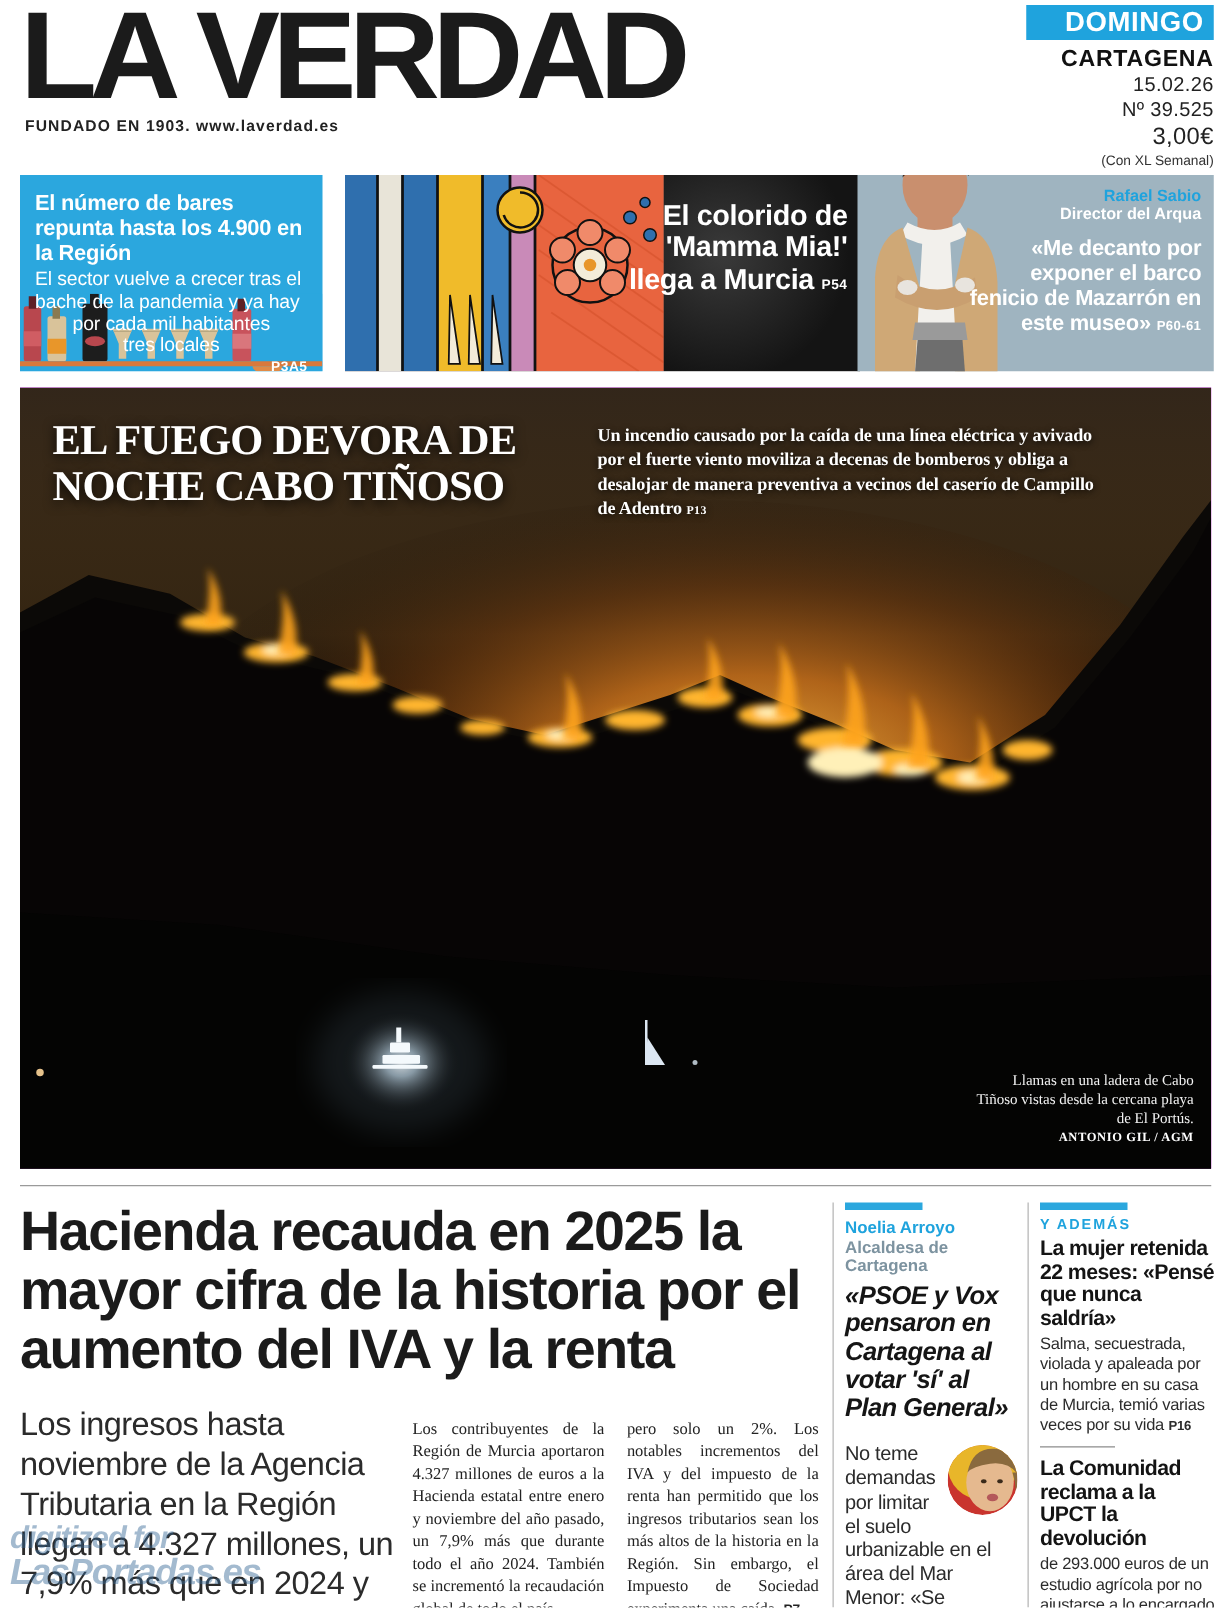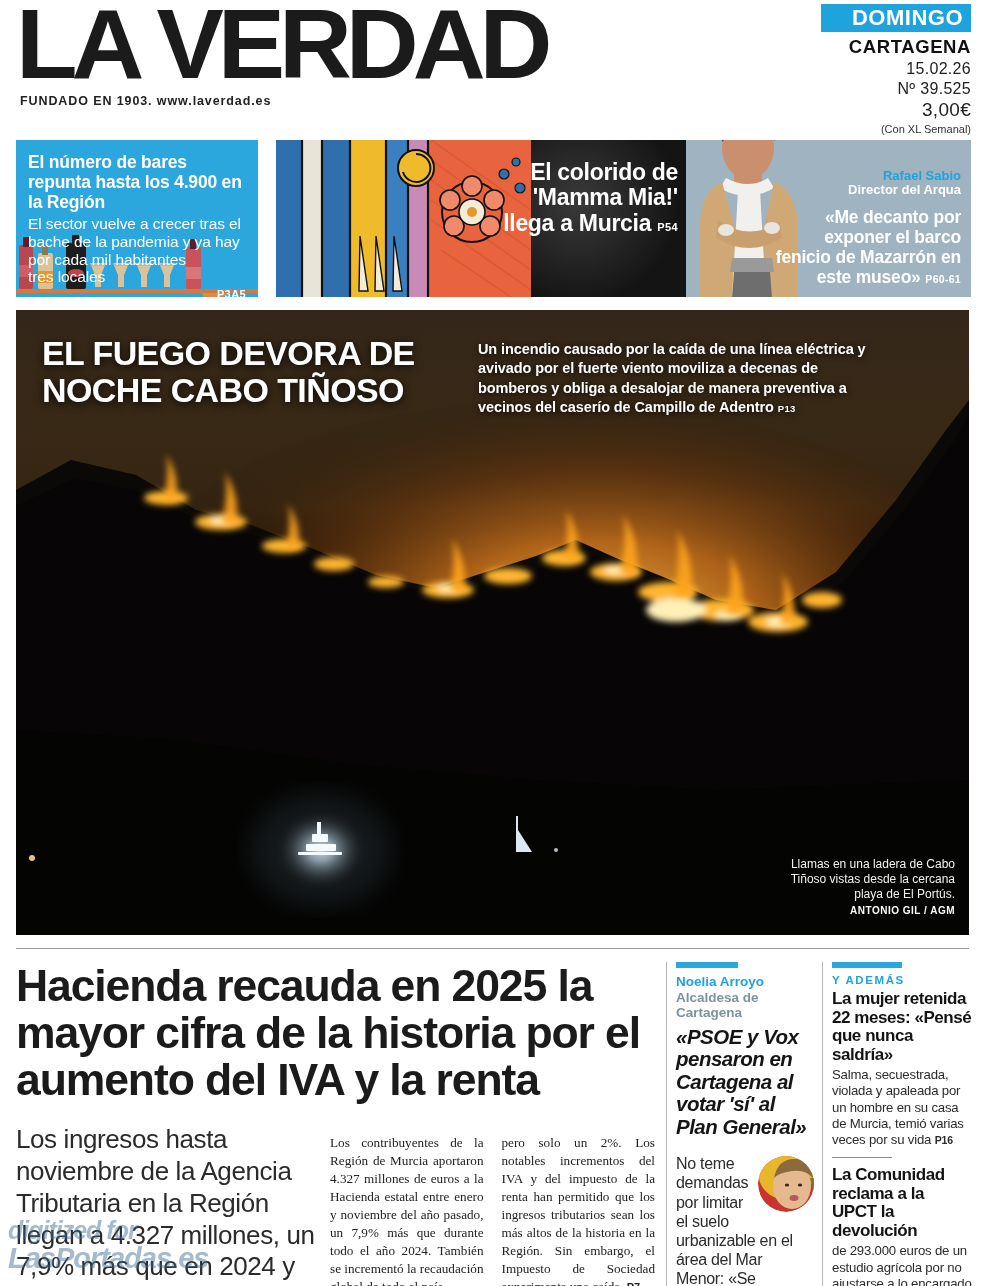"Rafael Sabio" .arq-txt { margin-top: 19px -> none }
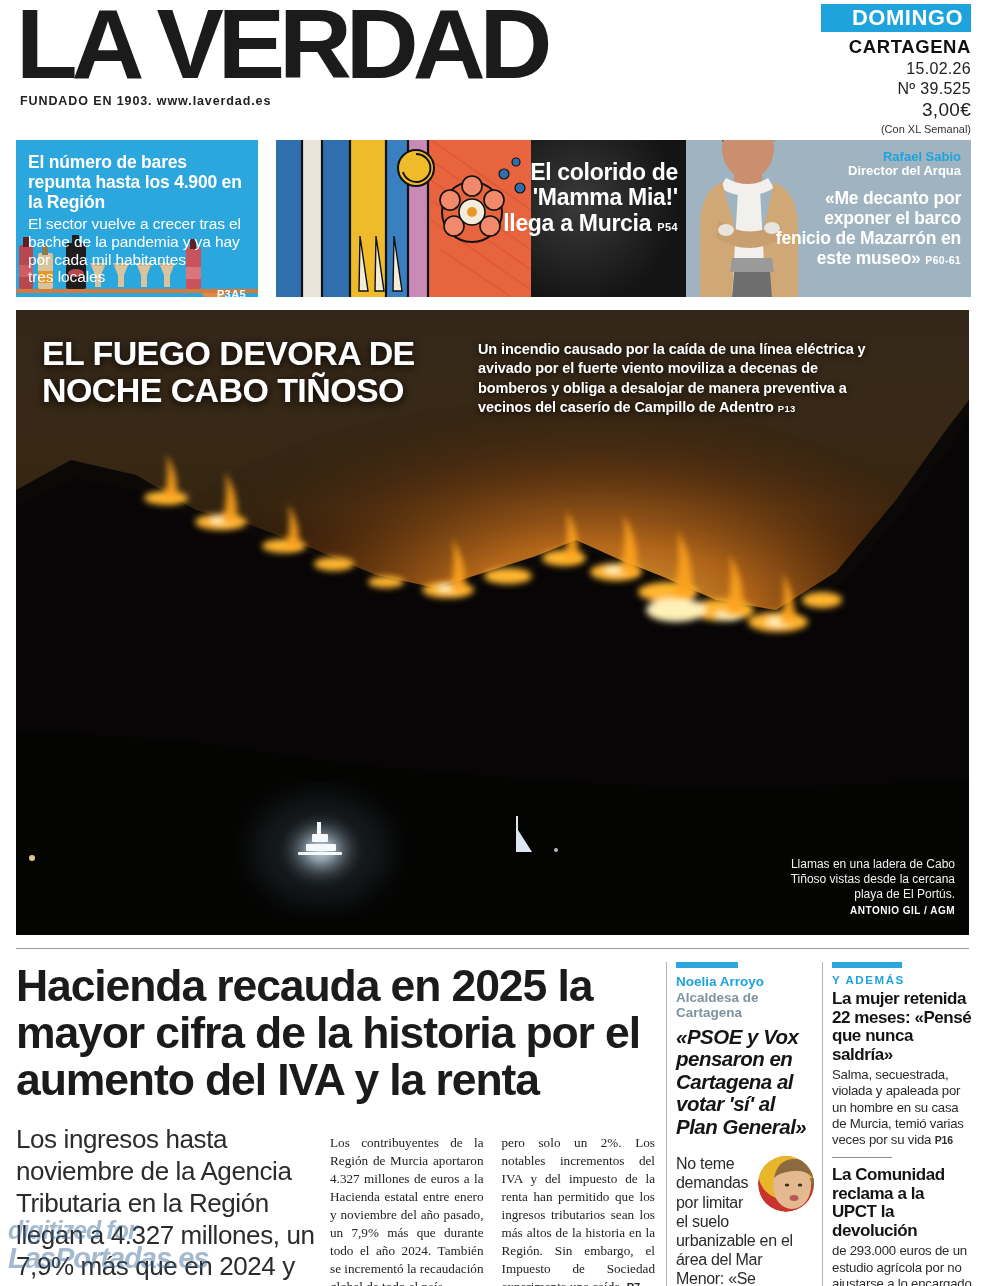"por cada mil habitantes" .tz-bars .t2 .r { text-align: left -> center }
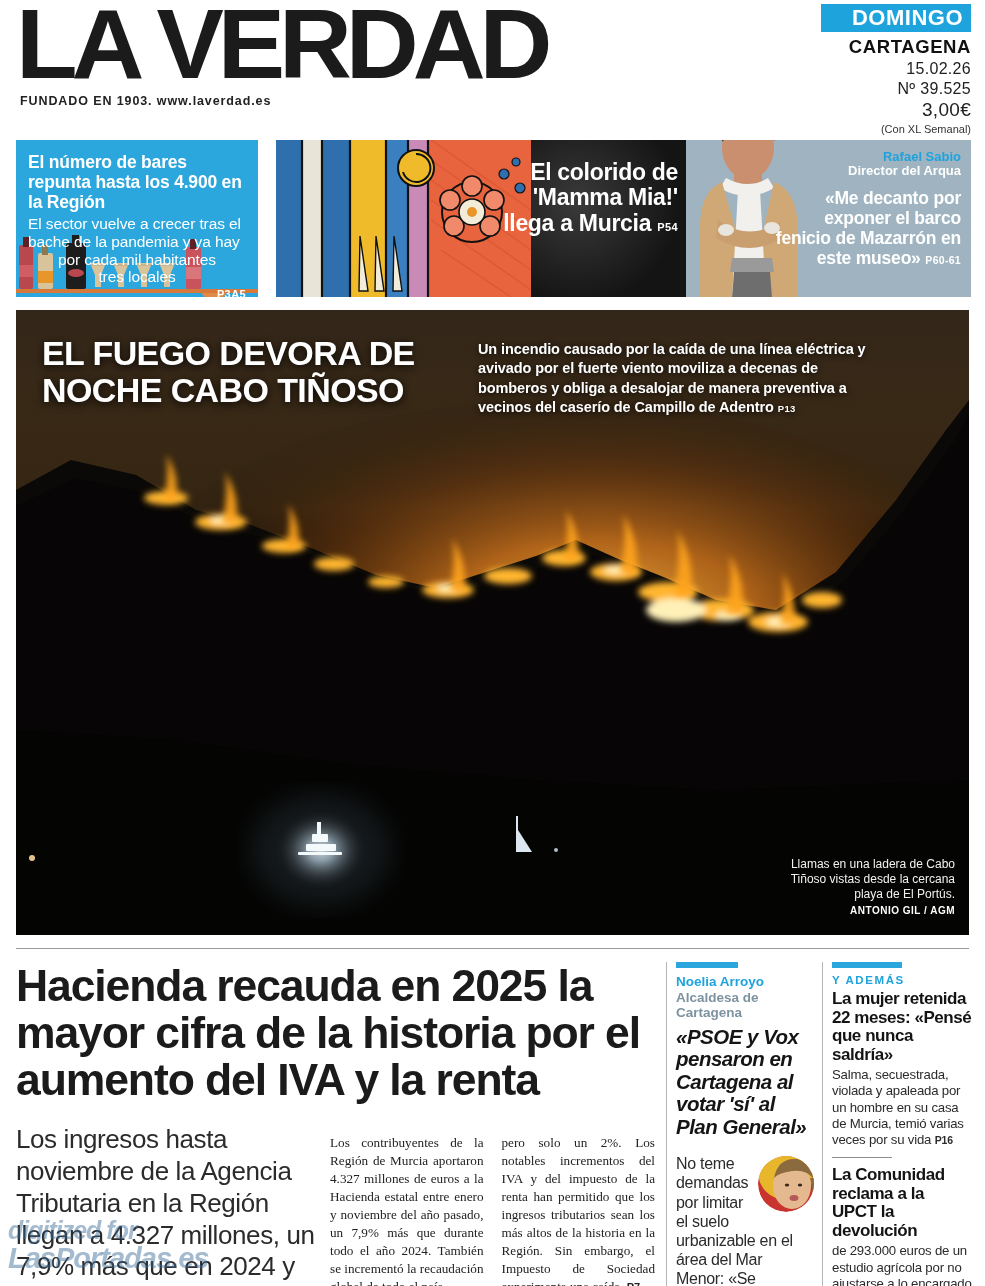"EL FUEGO DEVORA DE" .firewrap { font-family: none -> Liberation Serif, serif }
